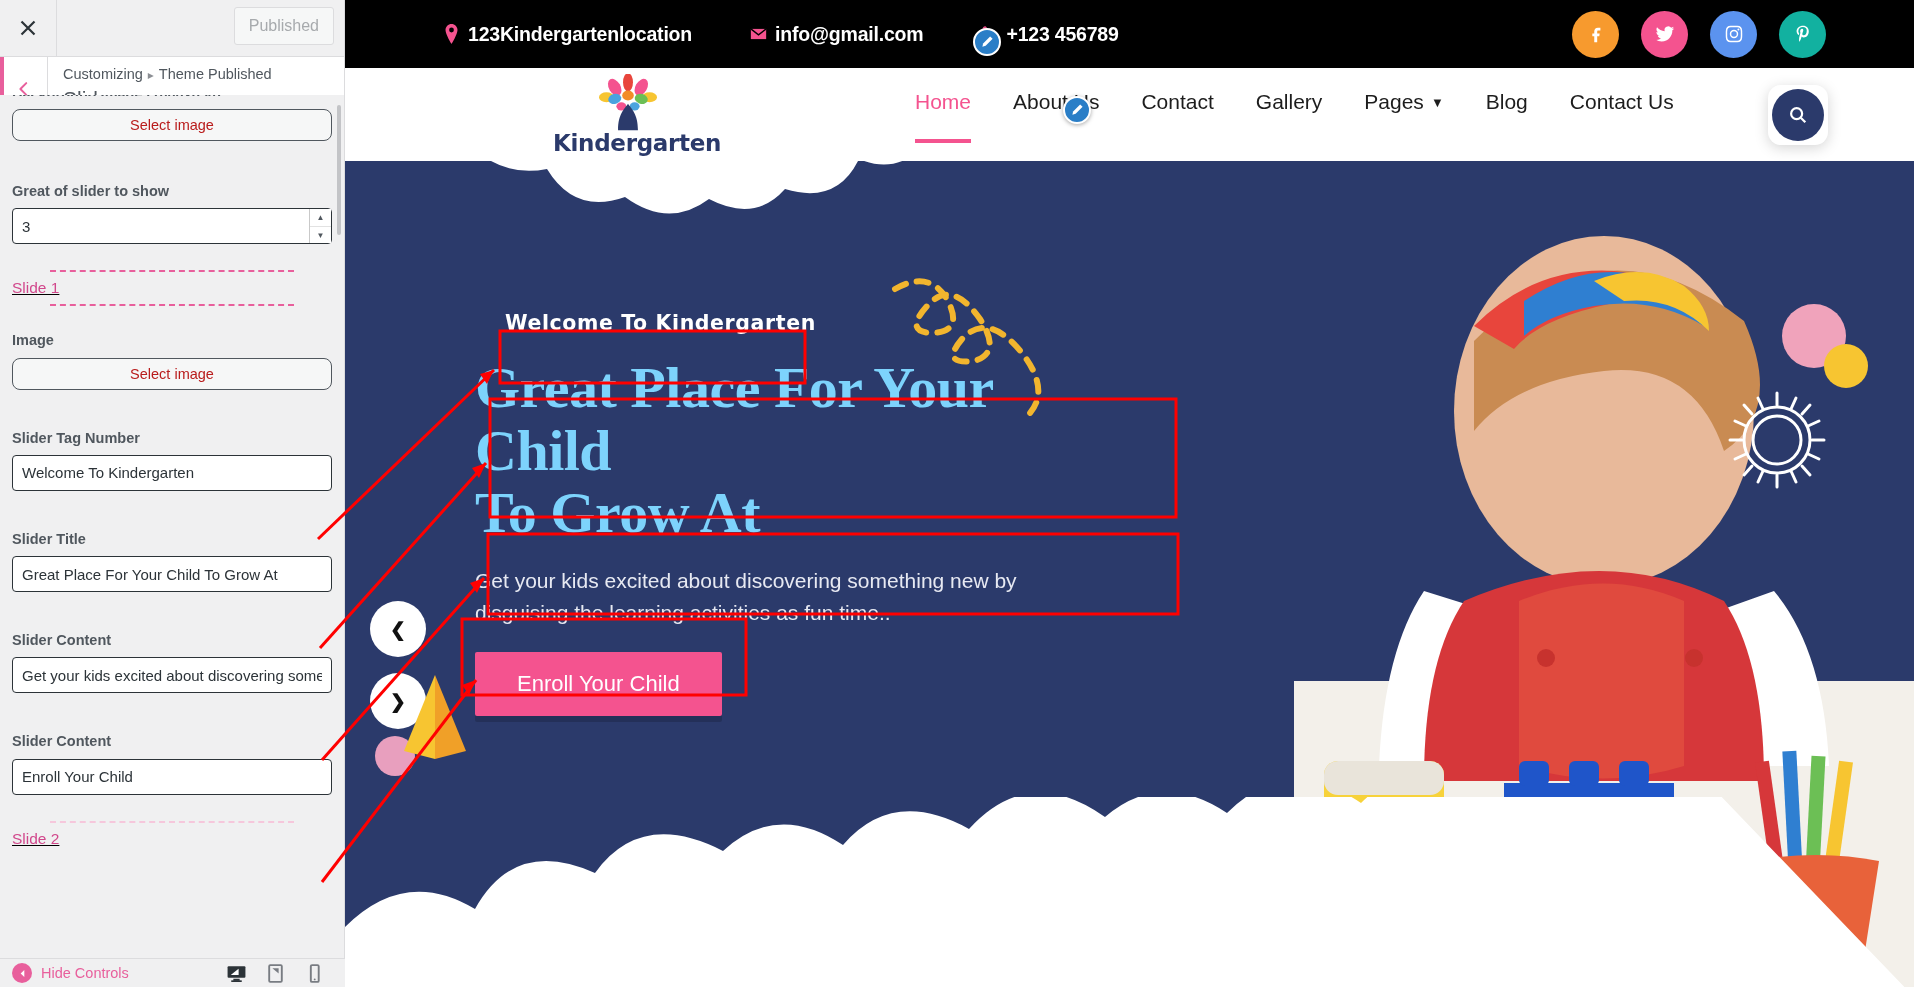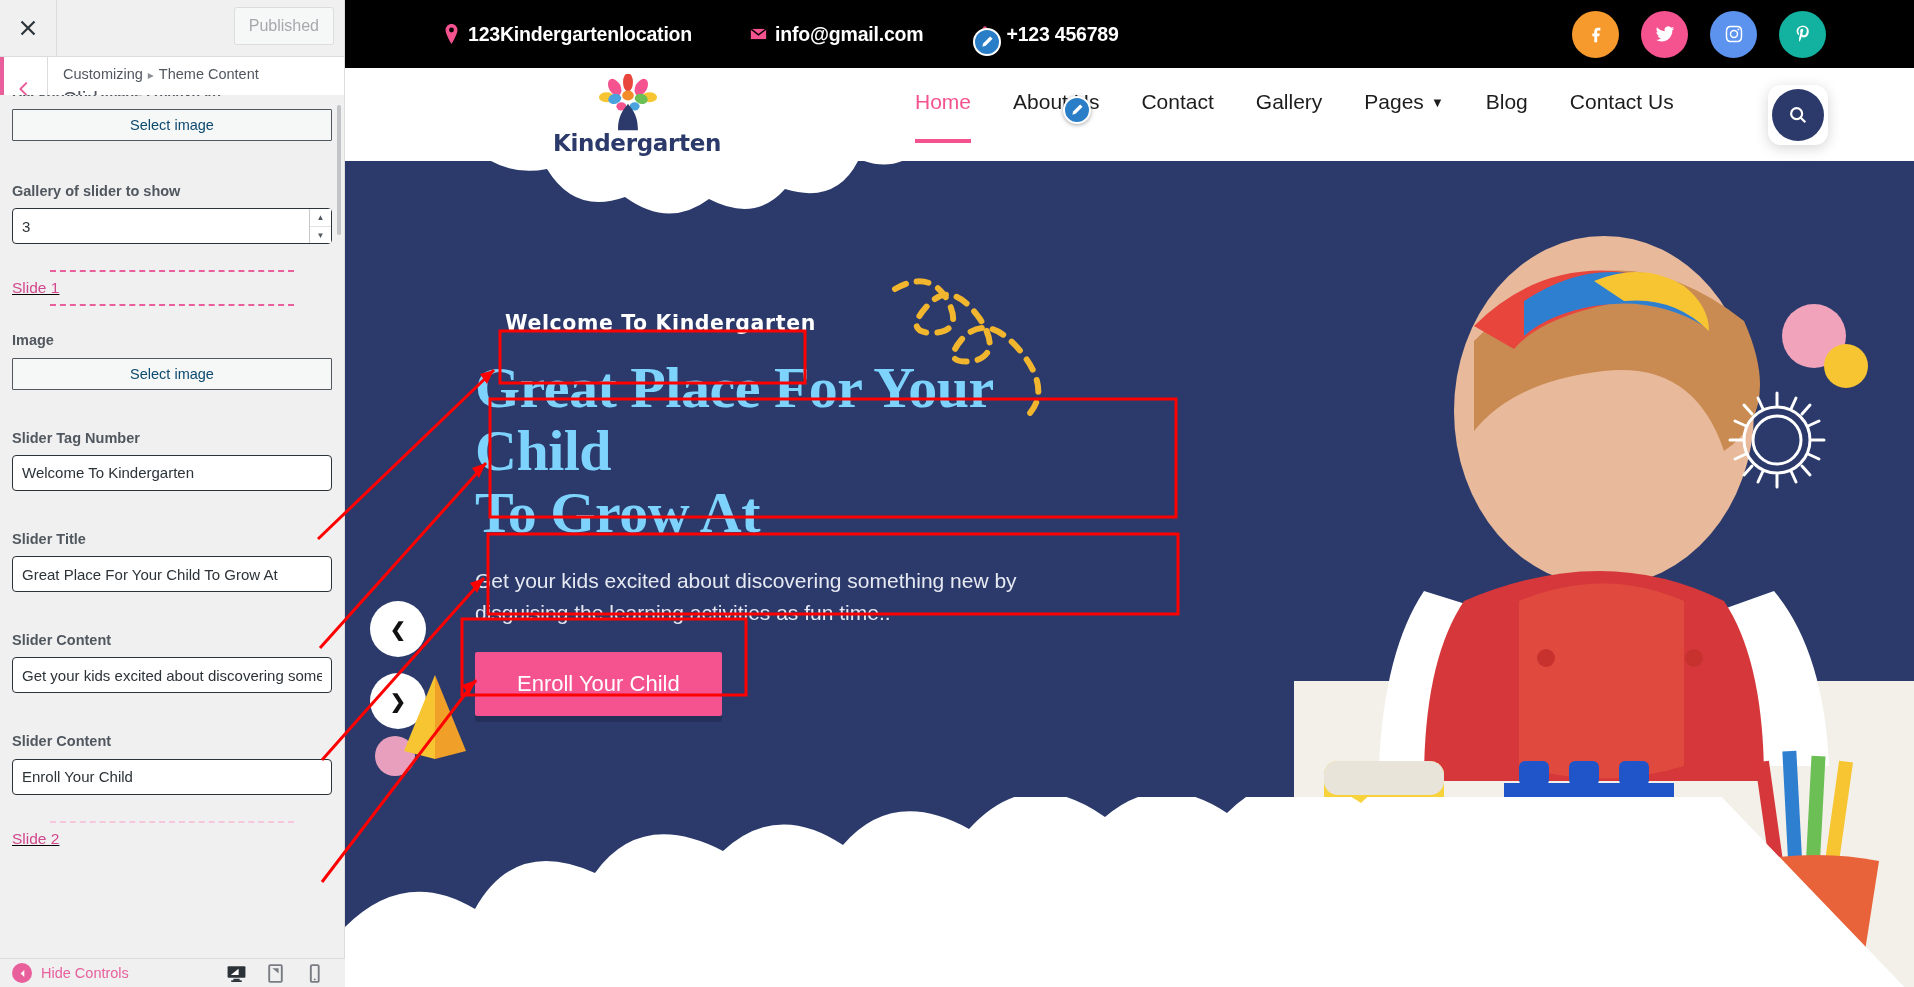"Theme Content" span { text: Content -> Published }
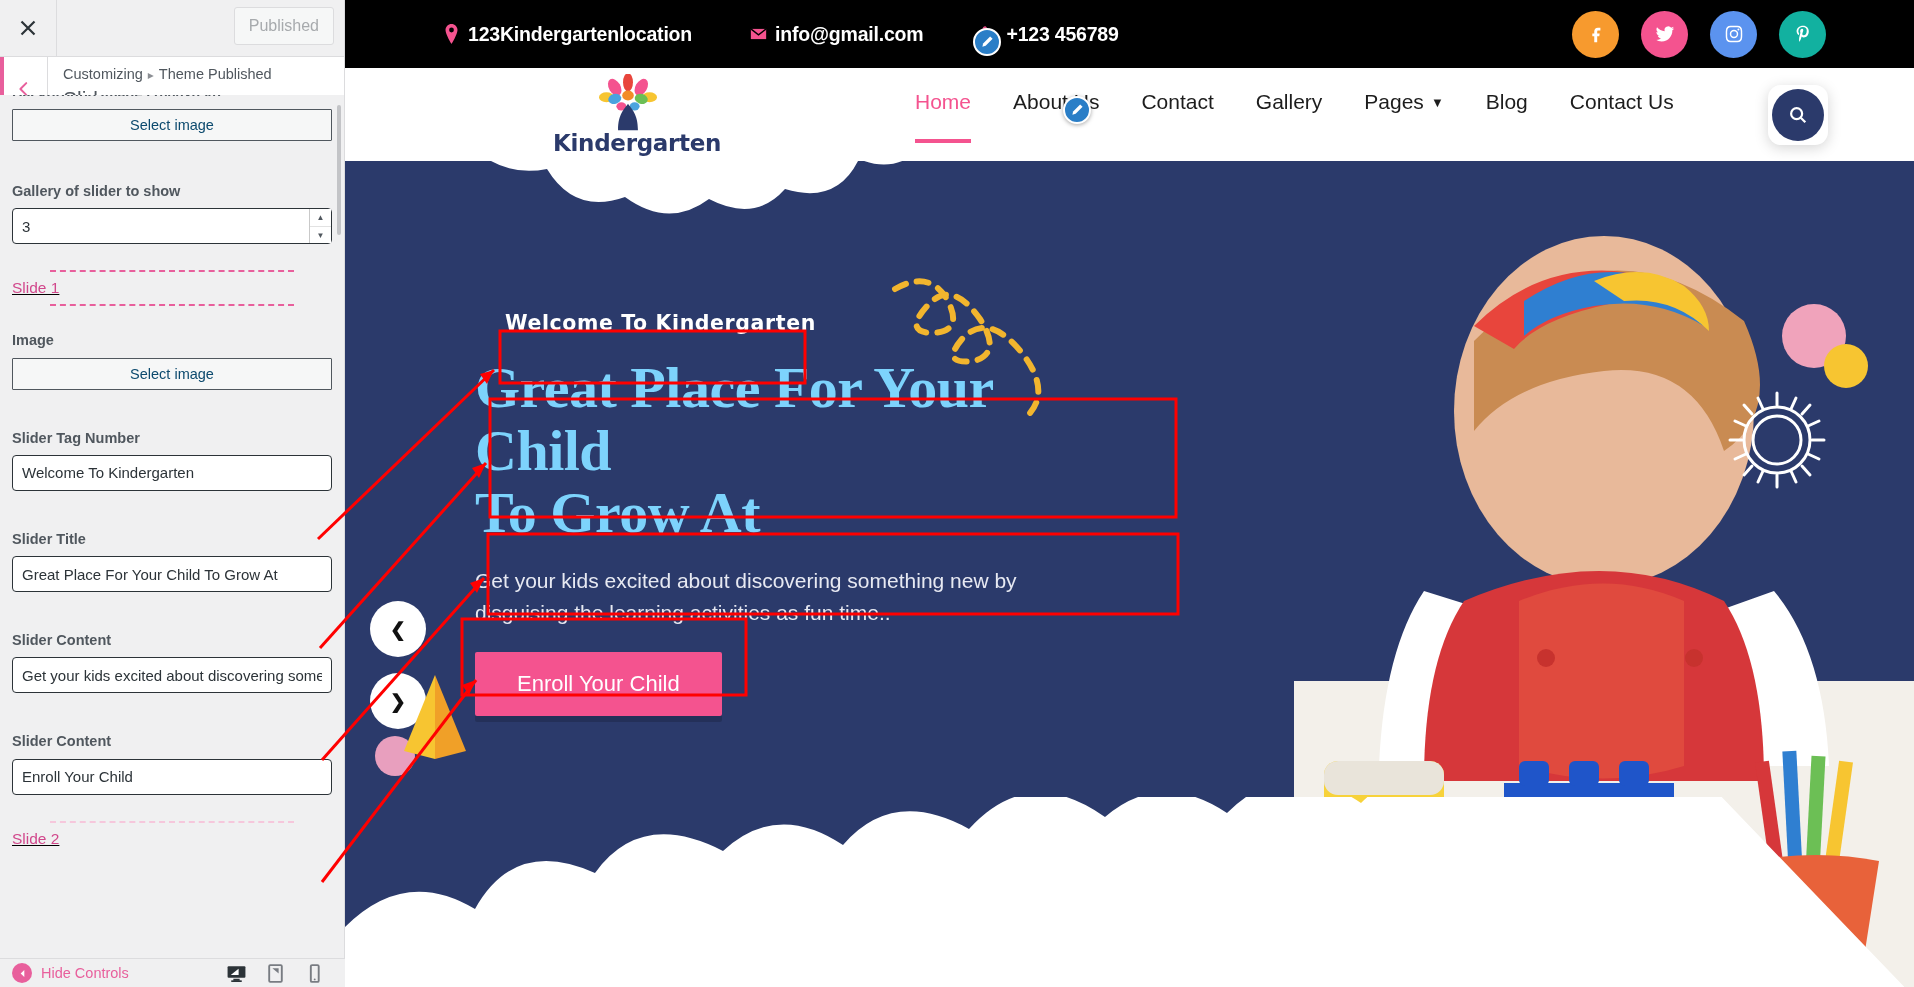"Select image" .btn-select { border-radius: 1px -> 8px; color: #0c4a6e -> #b91c1c }
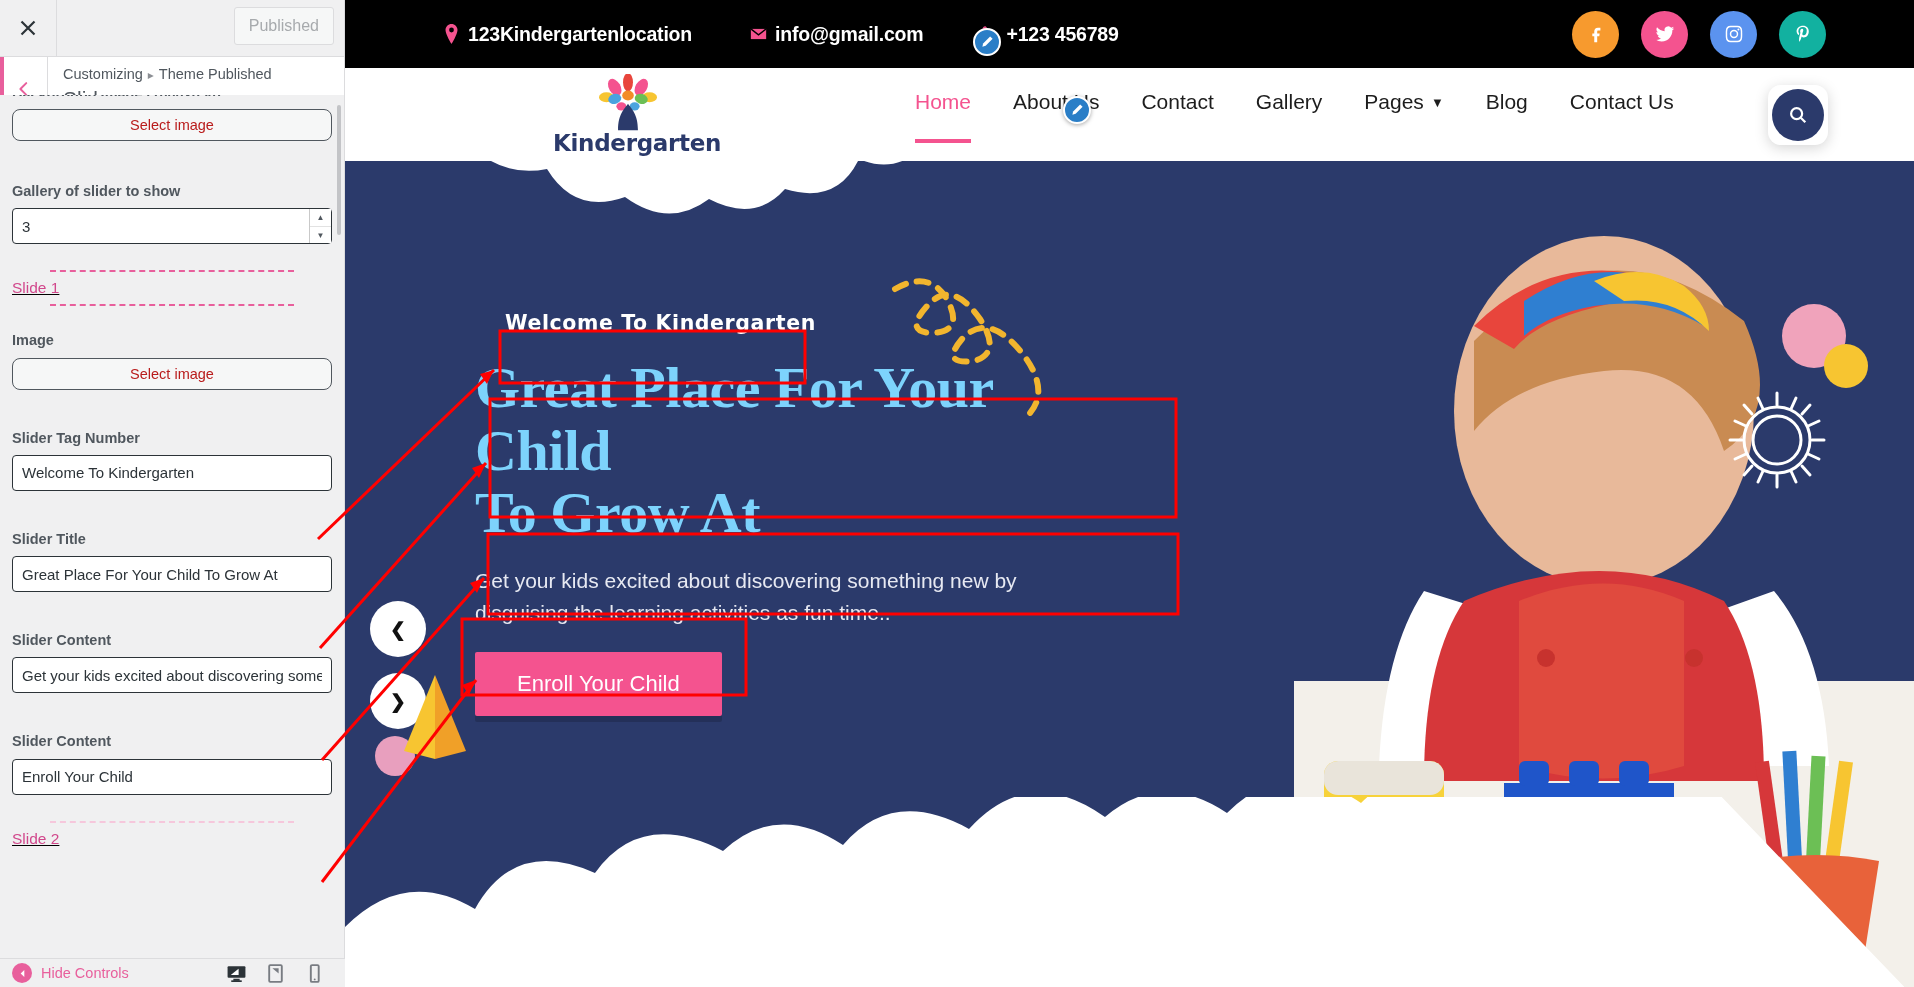"Gallery of slider to show" label.ctl-label { text: Gallery -> Great }
